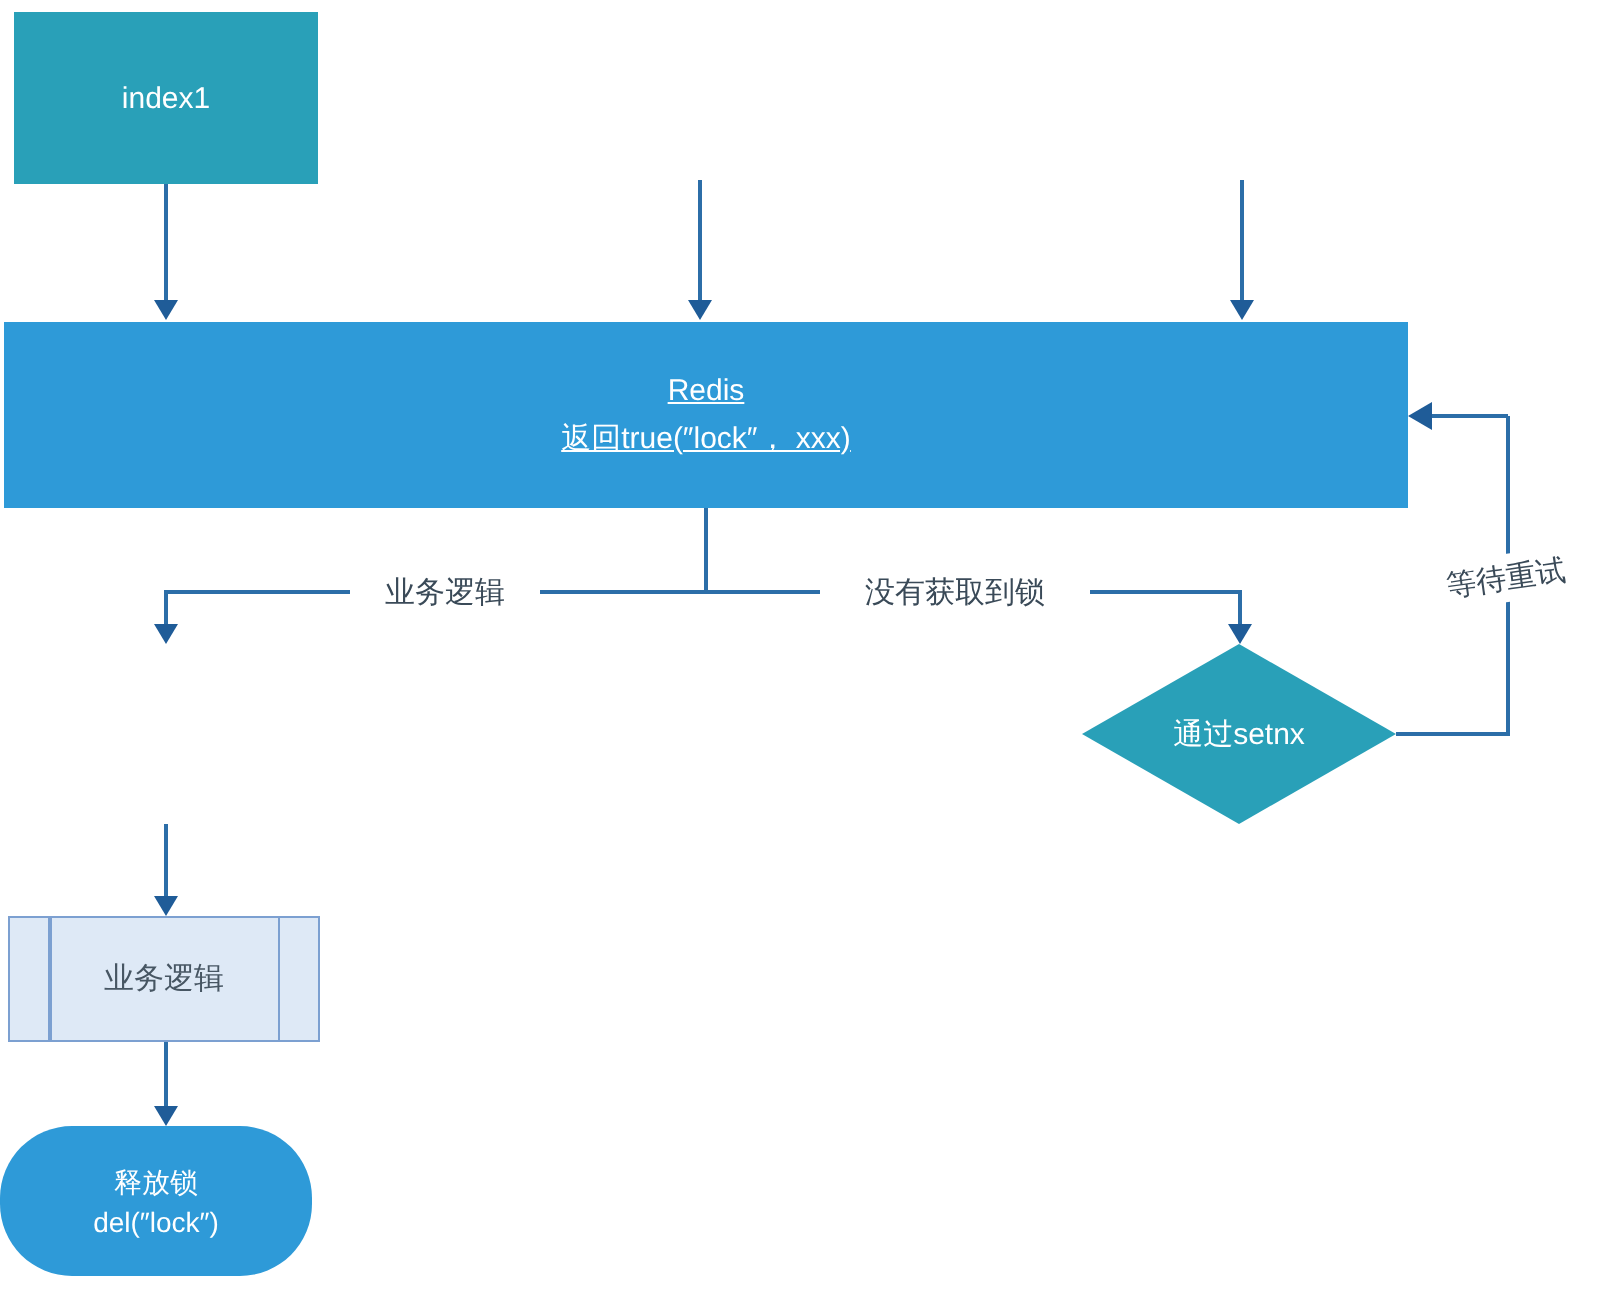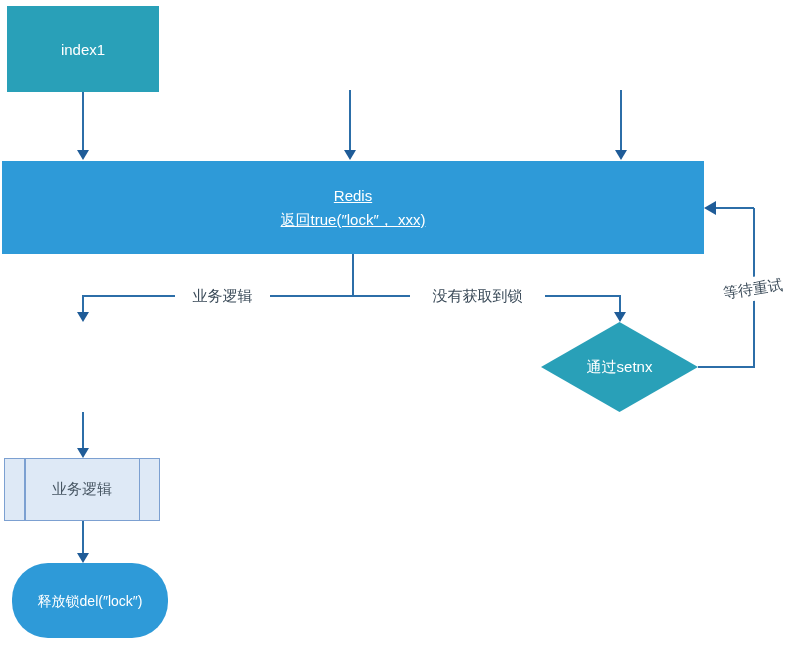"释放锁" .stadium { flex-direction: row -> column; left: 12px -> 0 }
